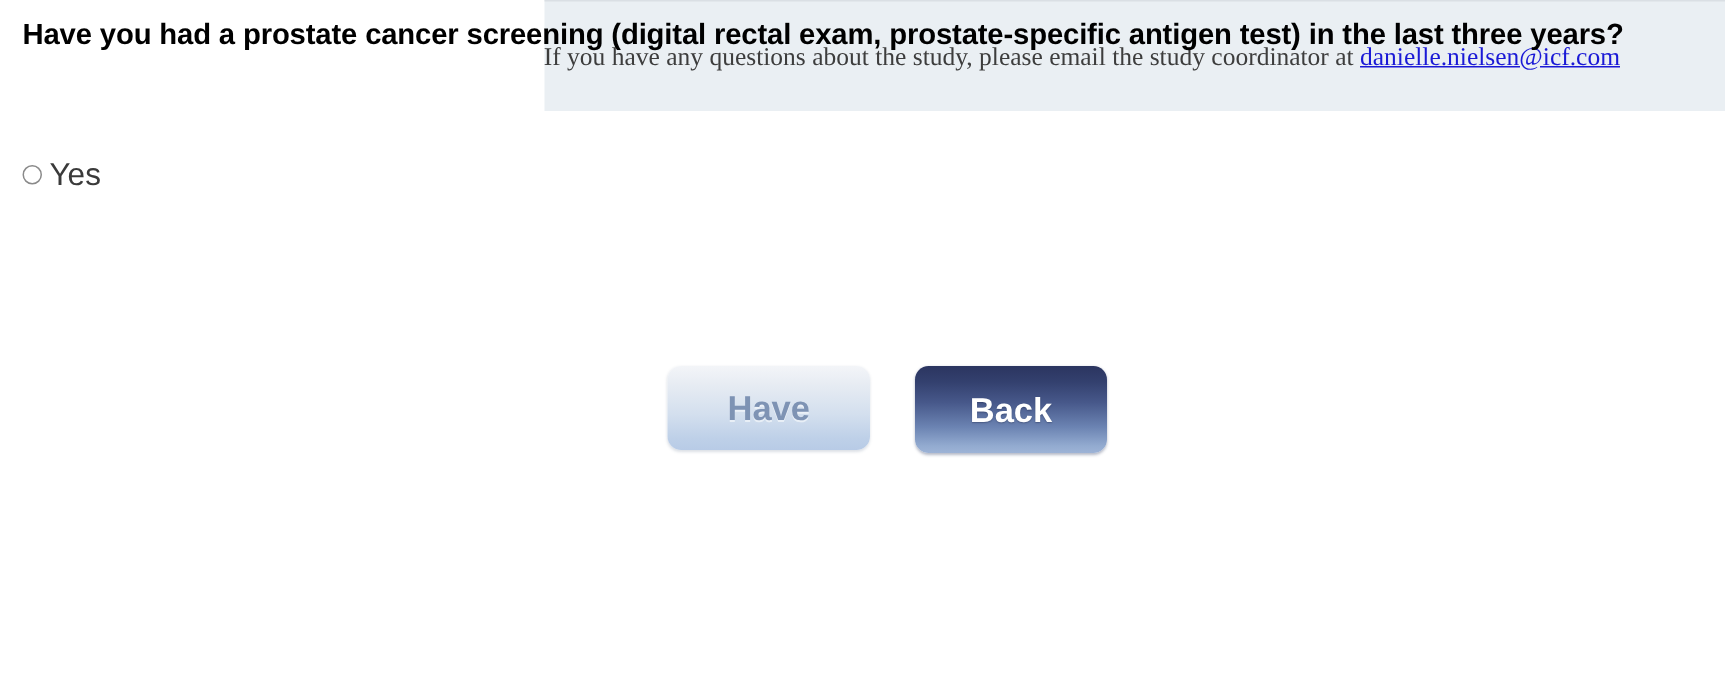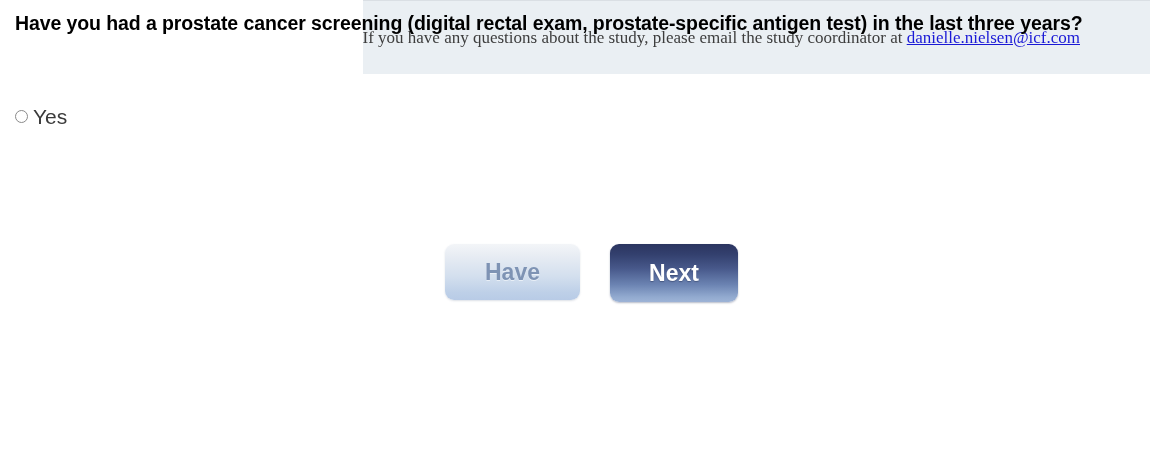"Next" button.btn { text: Next -> Back }
